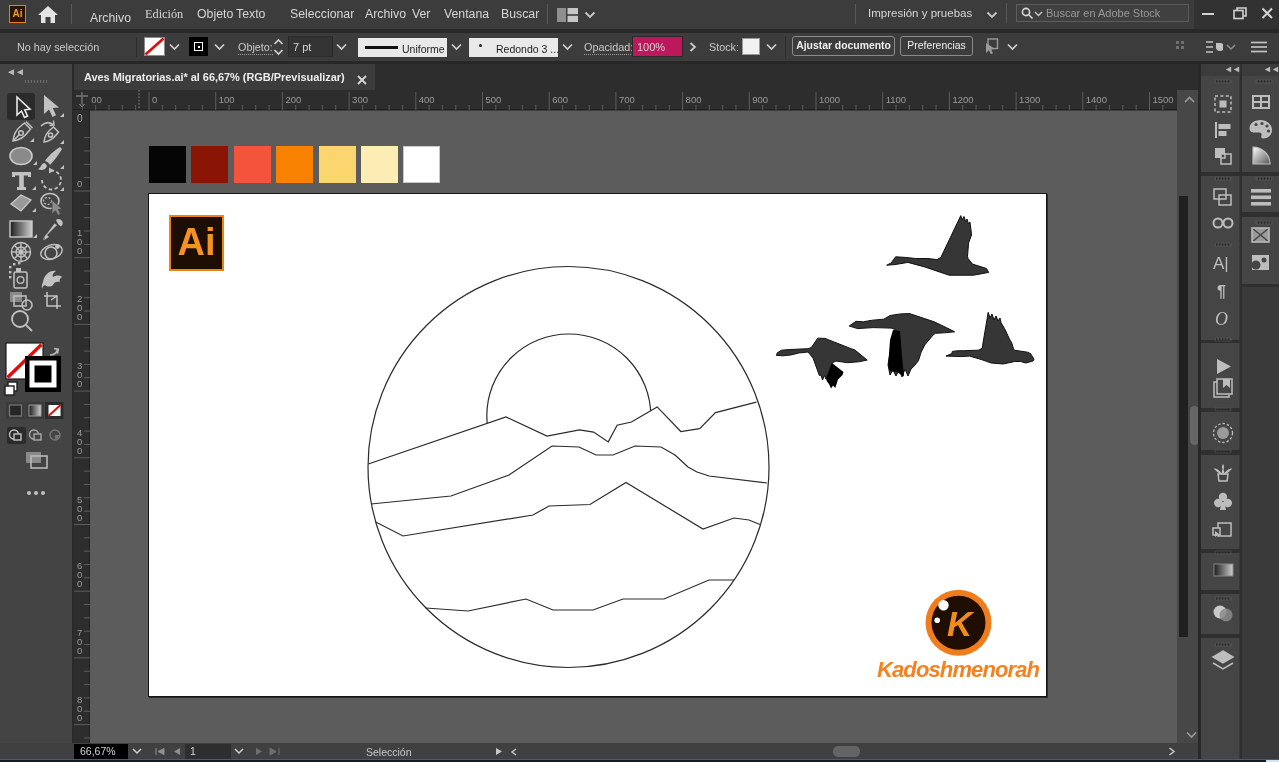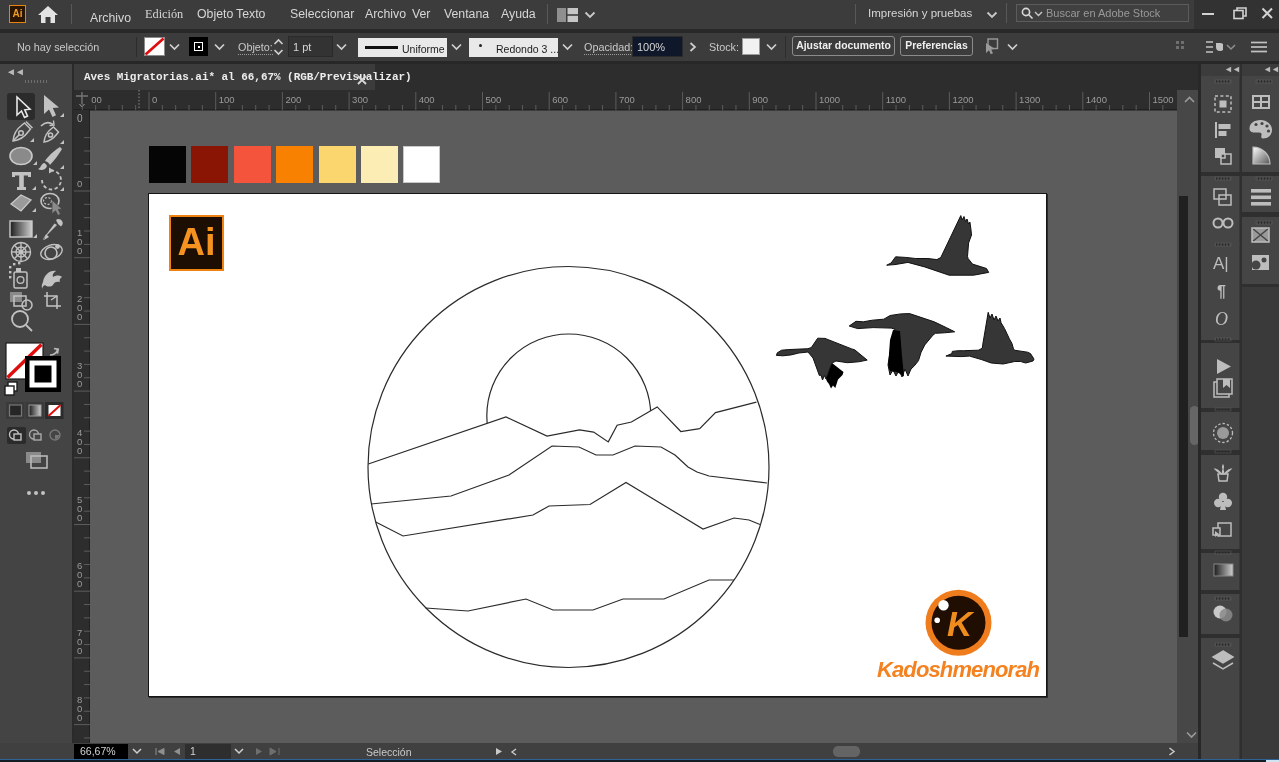"Ayuda" div.abs { text: Ayuda -> Buscar }
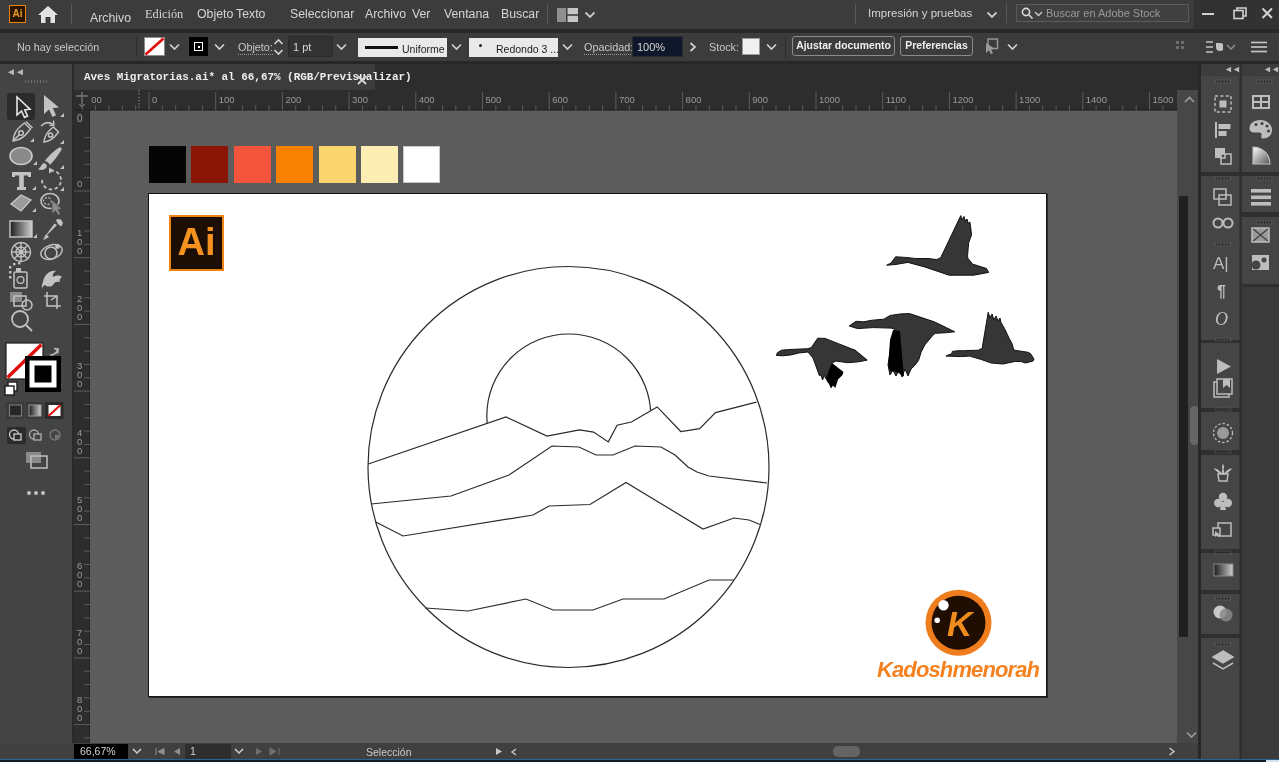"1 pt" div.abs { text: 1 -> 7 }
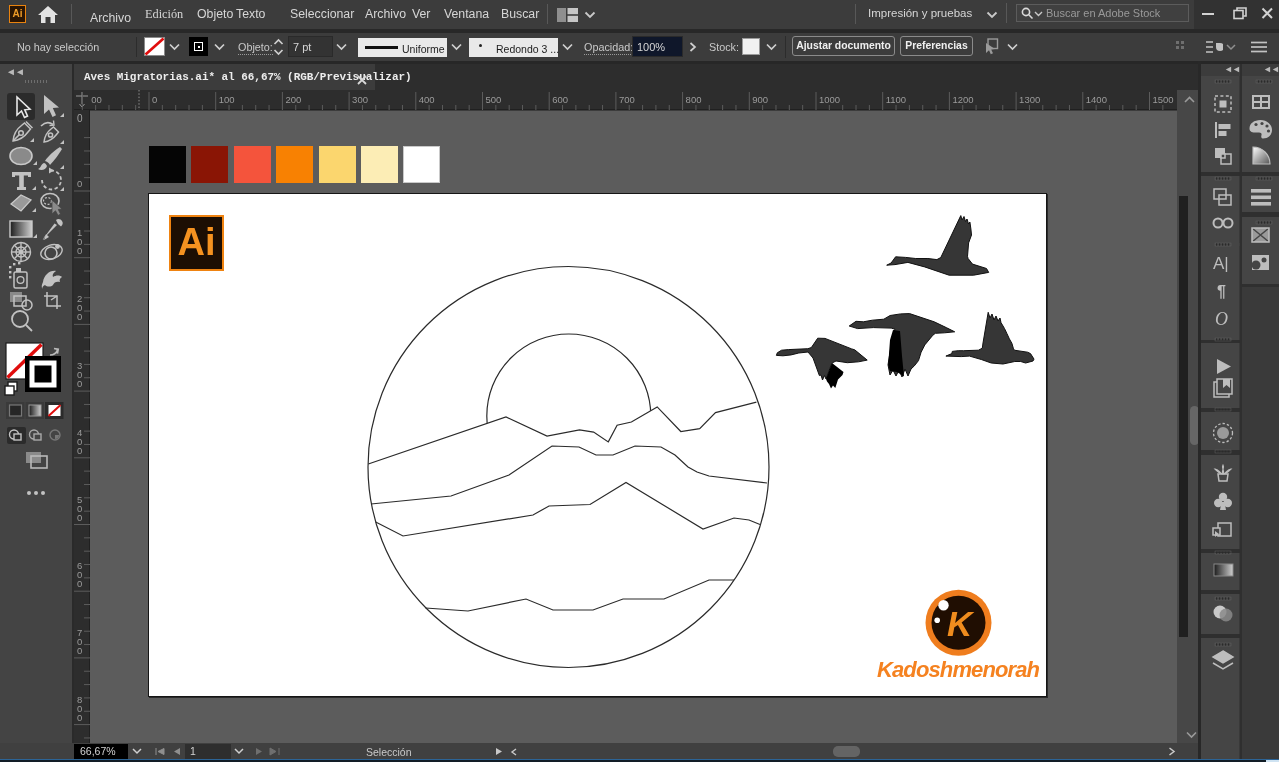"100%" div.abs { background: #0f172a -> #be185d }
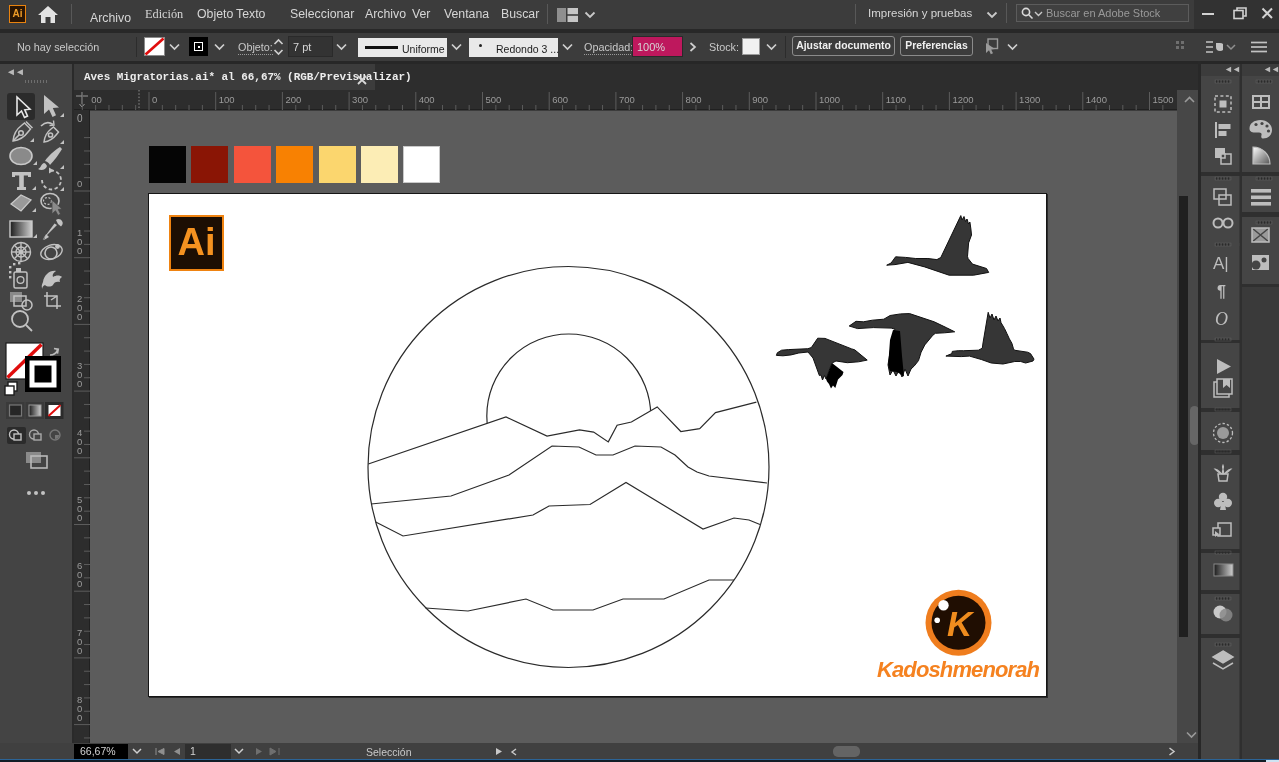"Preferencias" div.abs { font-weight: bold -> normal }
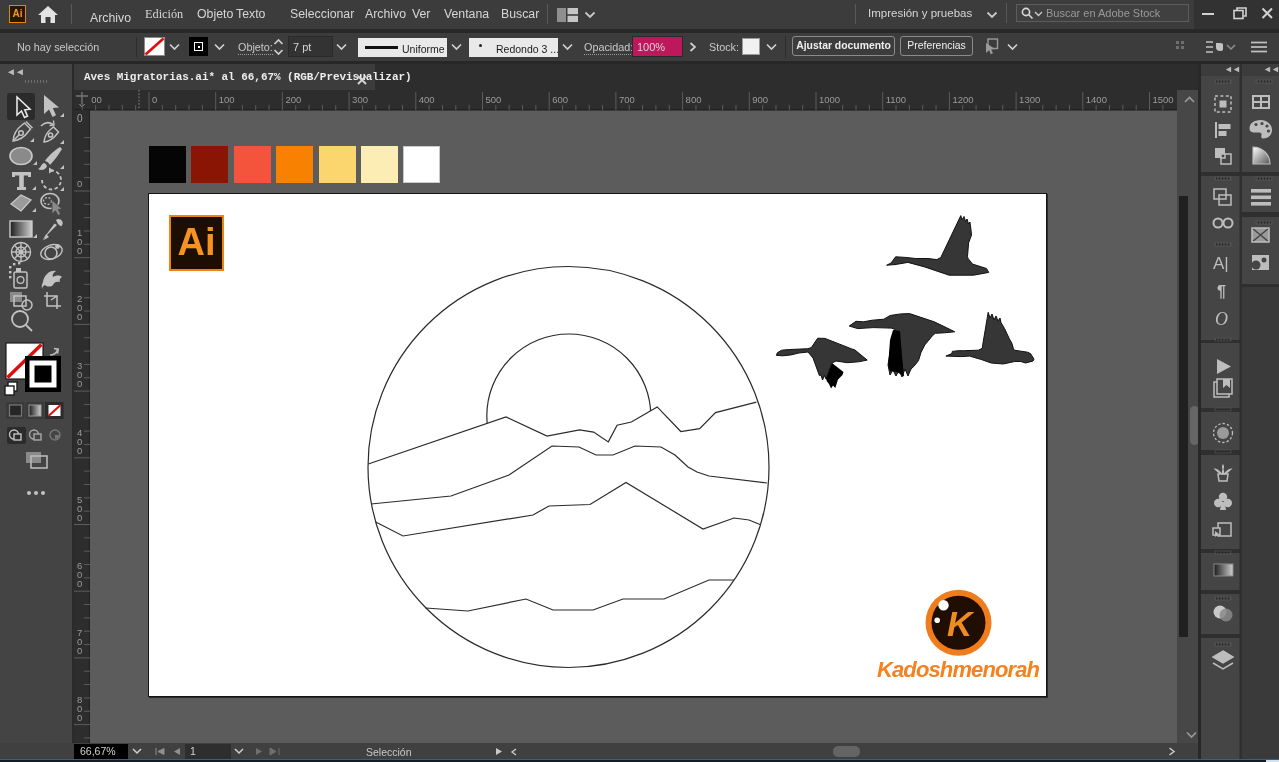"Aves Migratorias.ai* al 66,67%" div.abs { font-family: Liberation Mono, monospace -> none }
